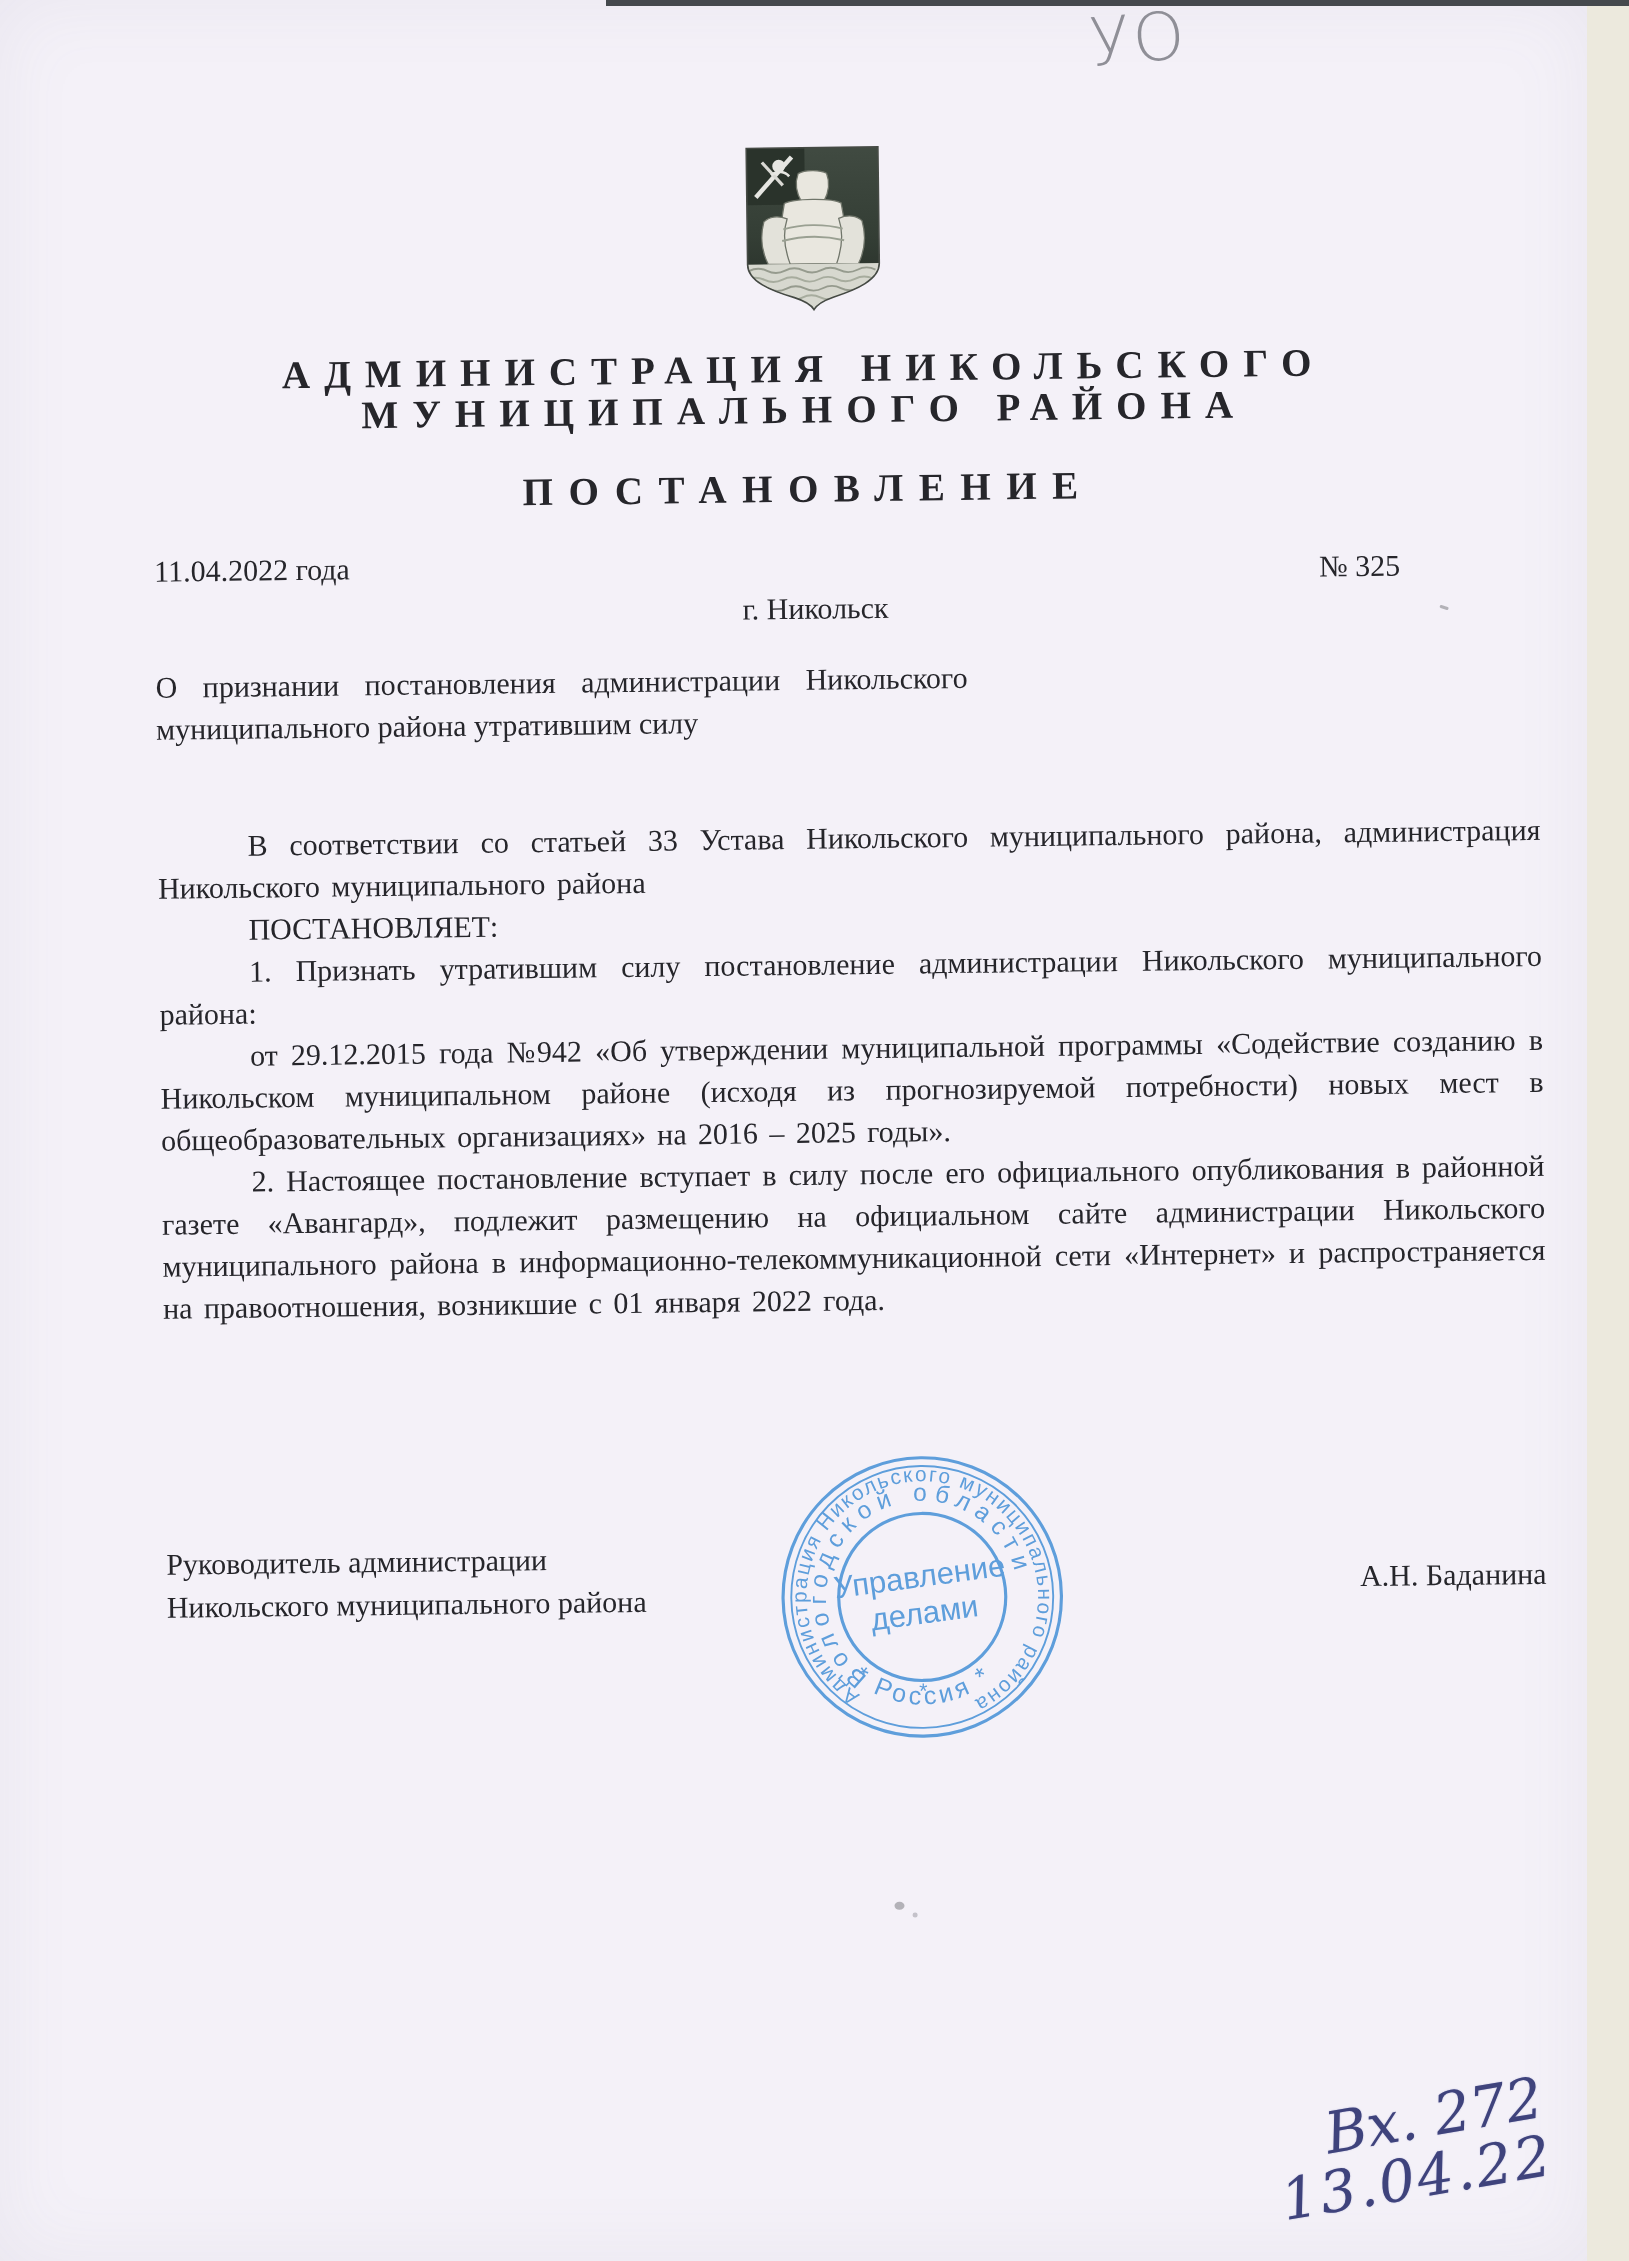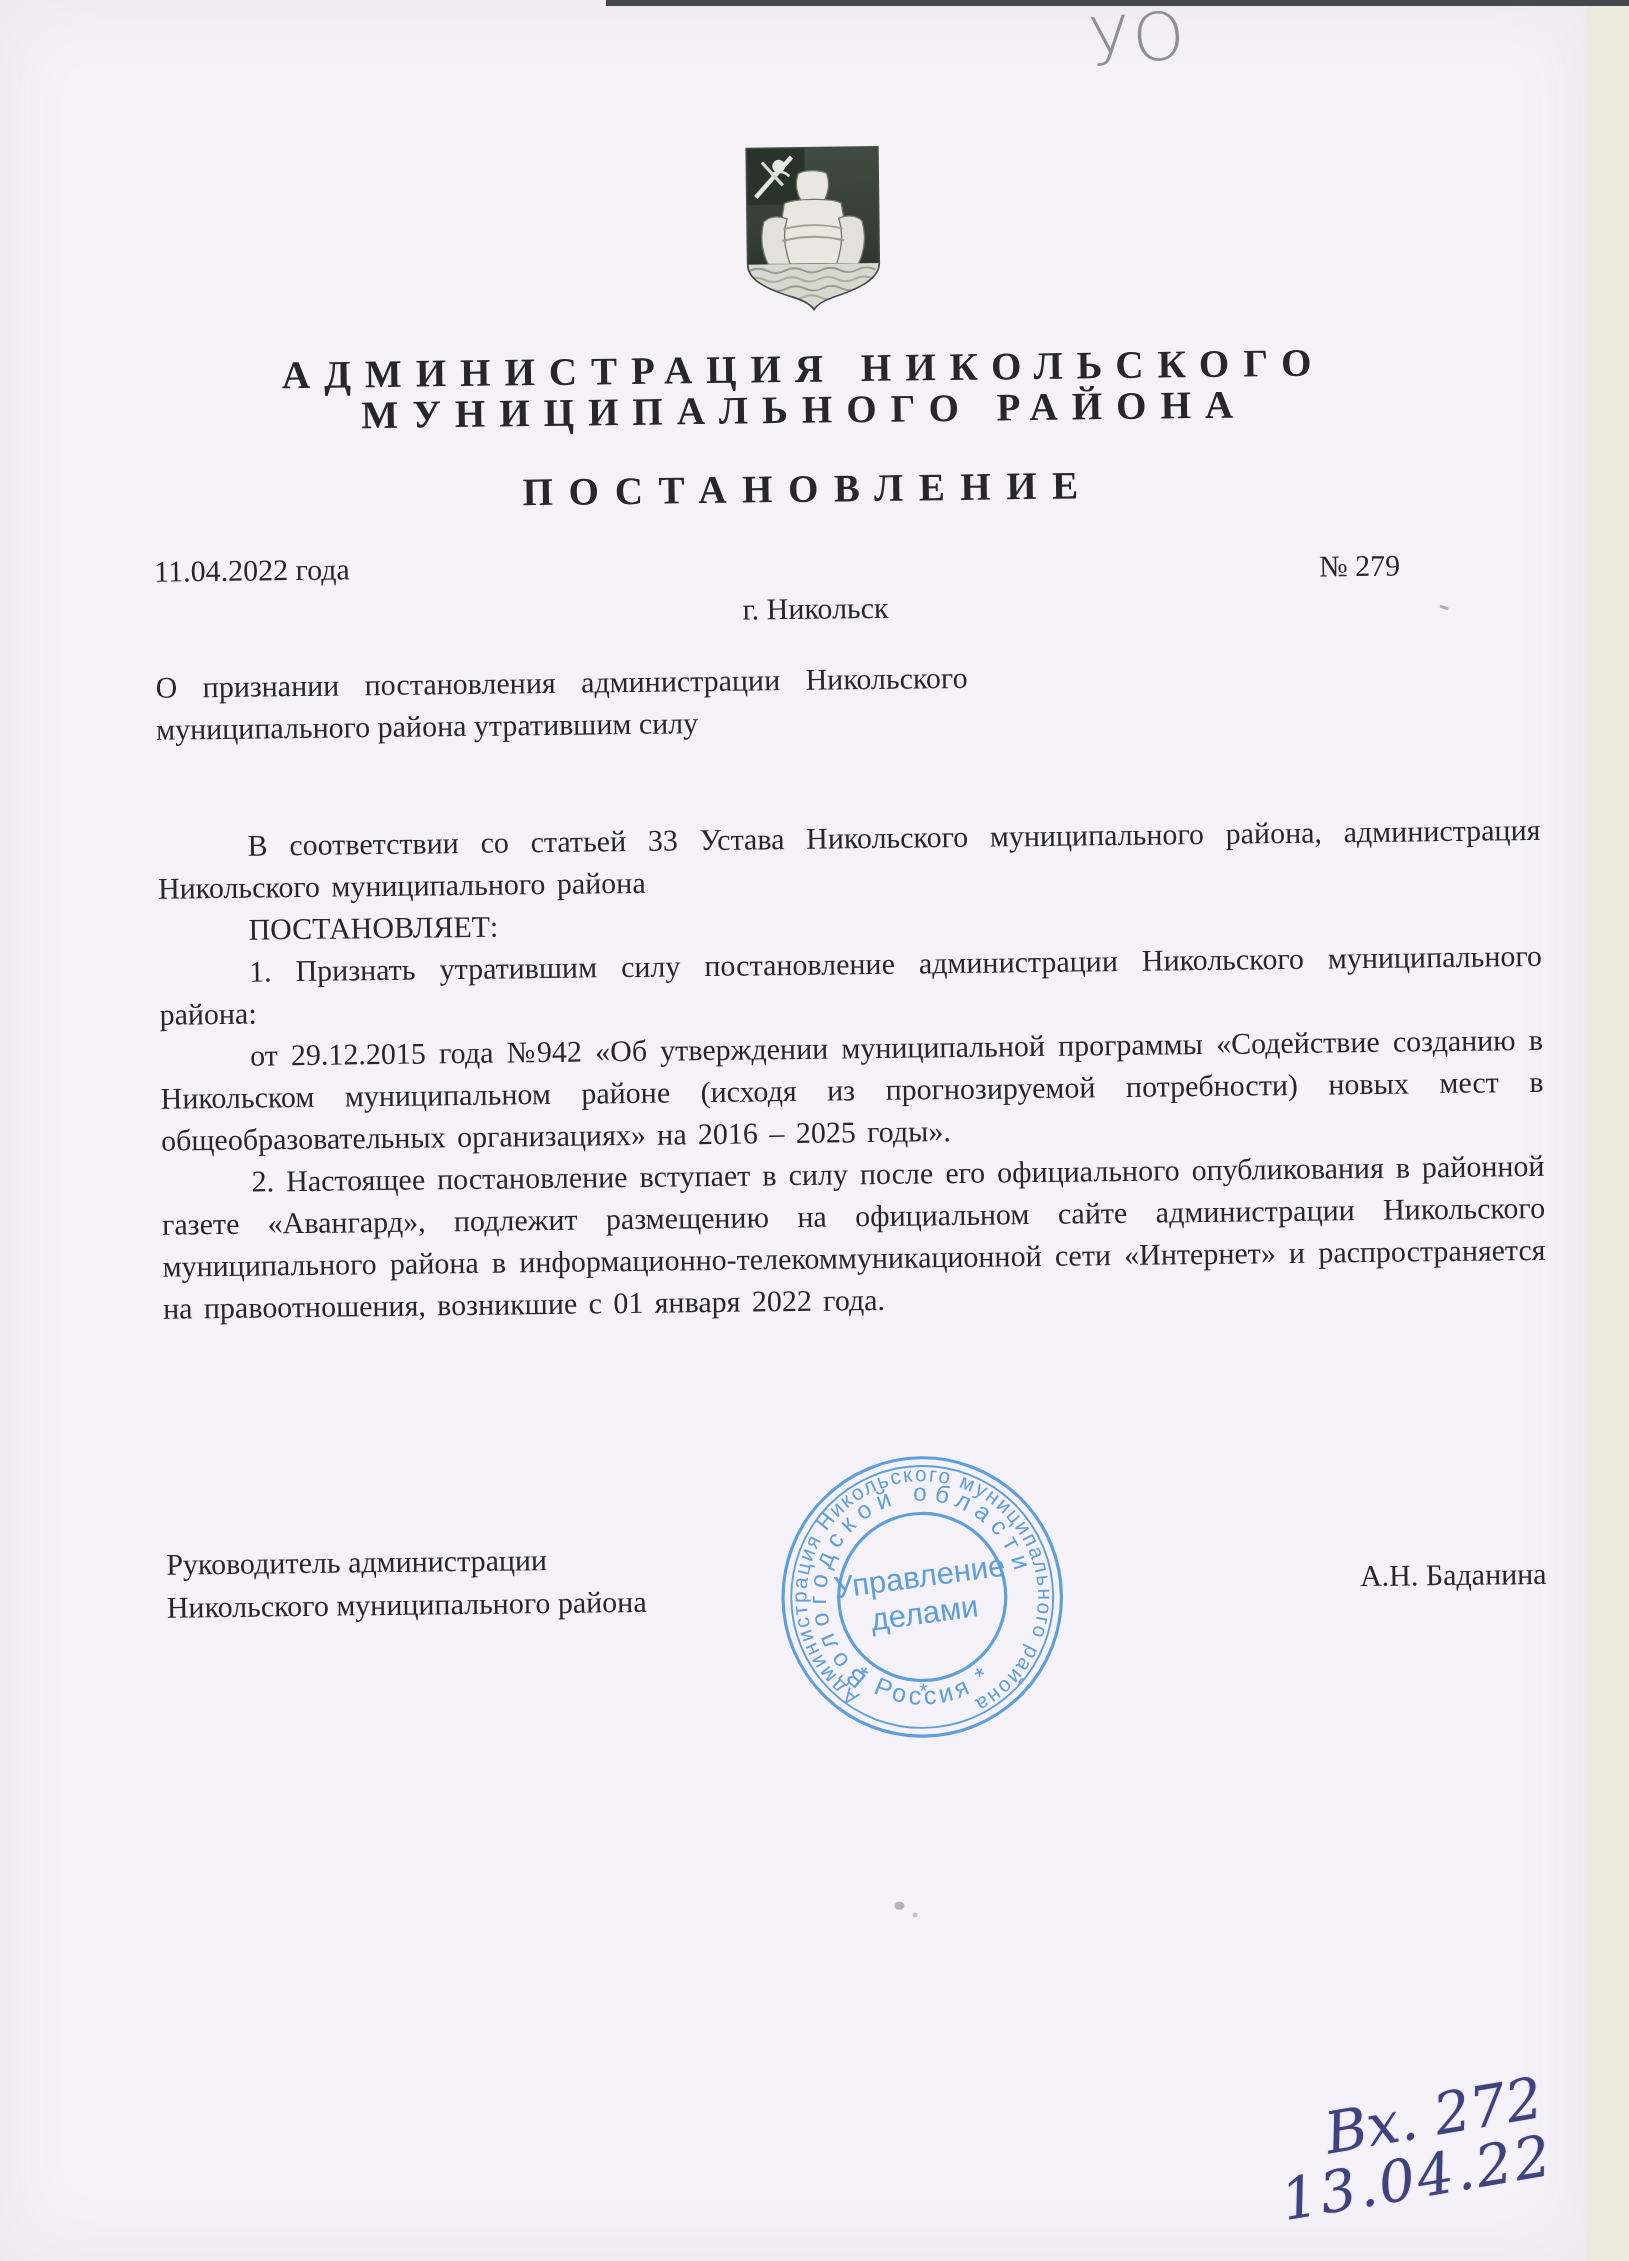"№ 279" span.doc-number { text: 279 -> 325 }
